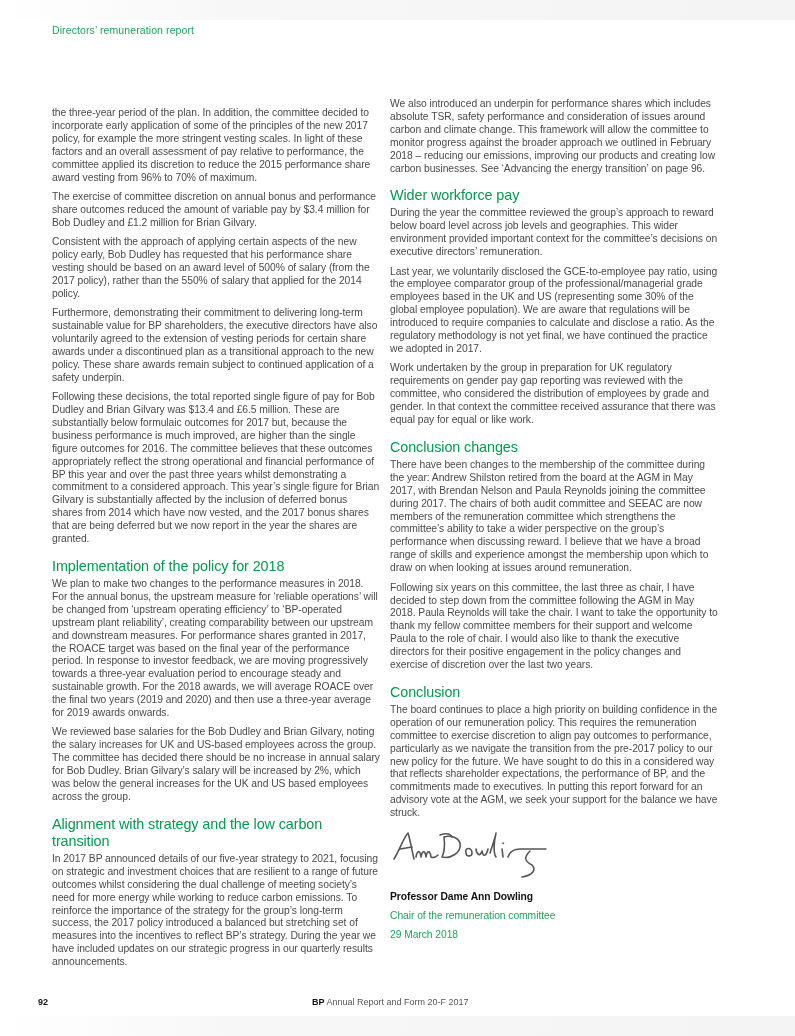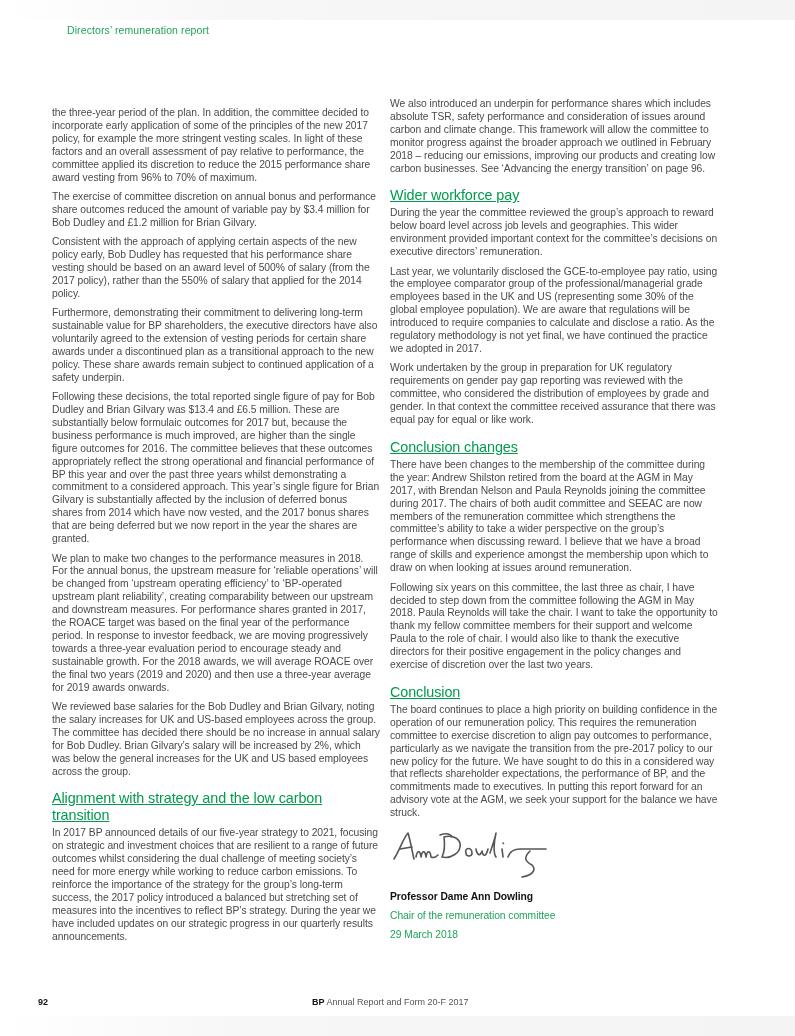"Directors’ remuneration report" .section-label { left: 67px -> 52px }
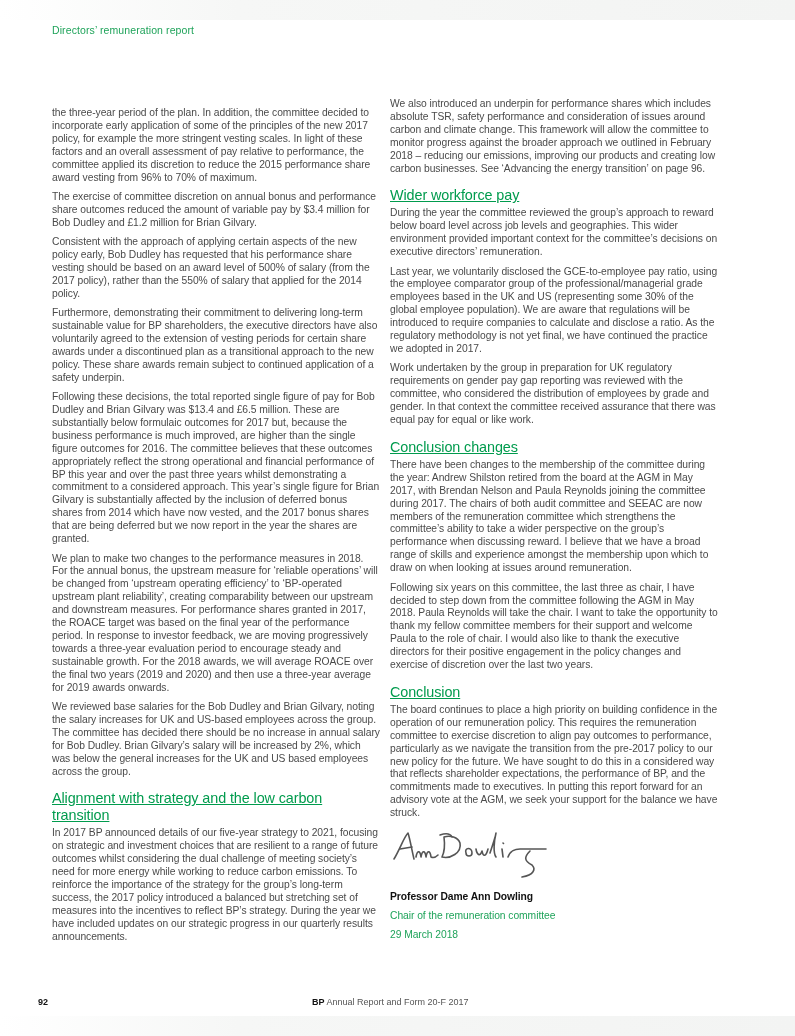"Wider workforce pay" .col h2 { text-decoration: underline -> none }
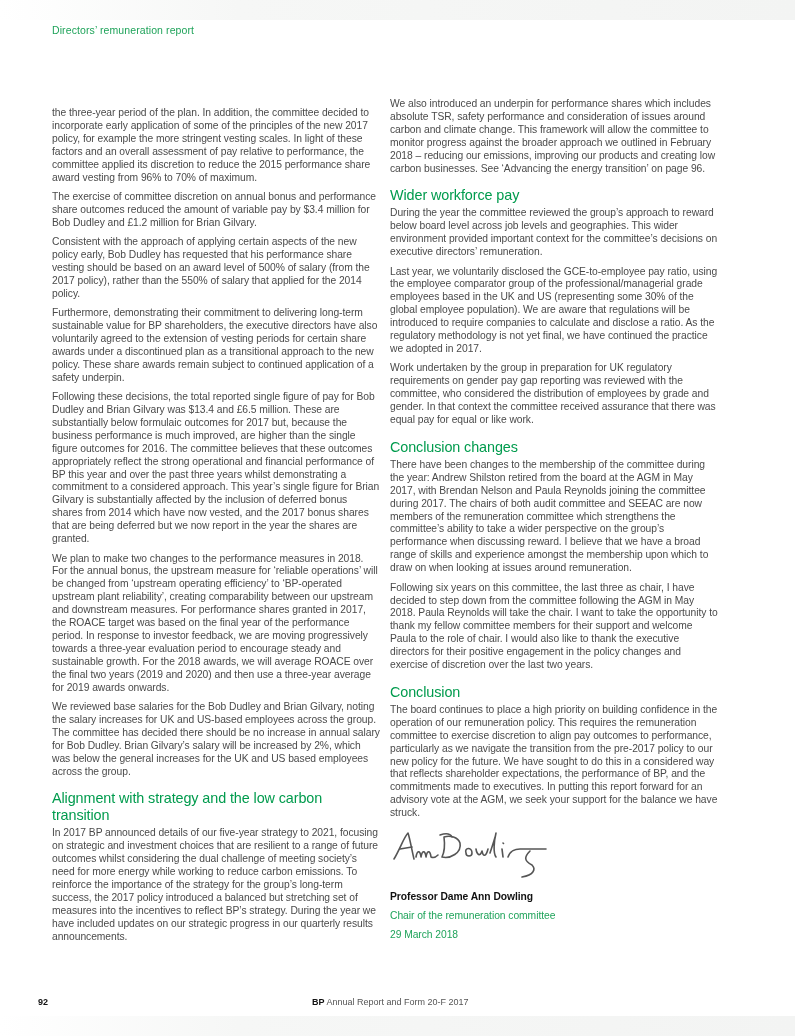"Implementation of the policy for" h2 { html: none -> <h2>Implementation of the policy for 2018</h2> }
